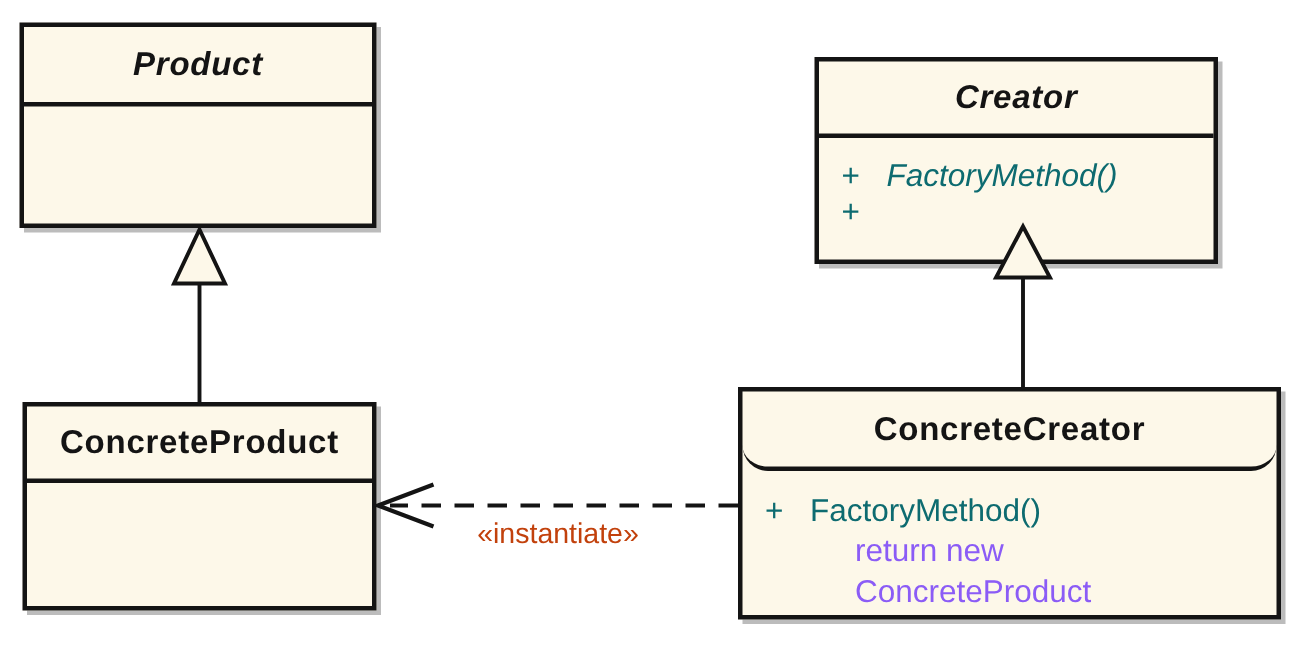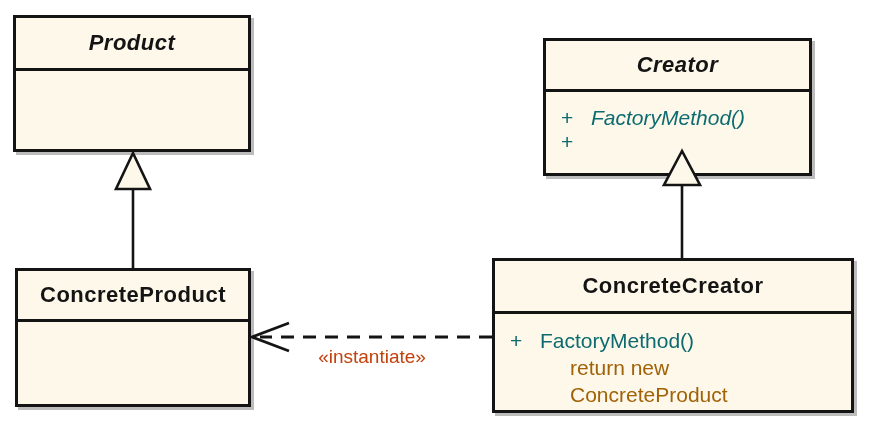"ConcreteCreator" #class-concrete-creator .uml-title { border-radius: none -> 17px }
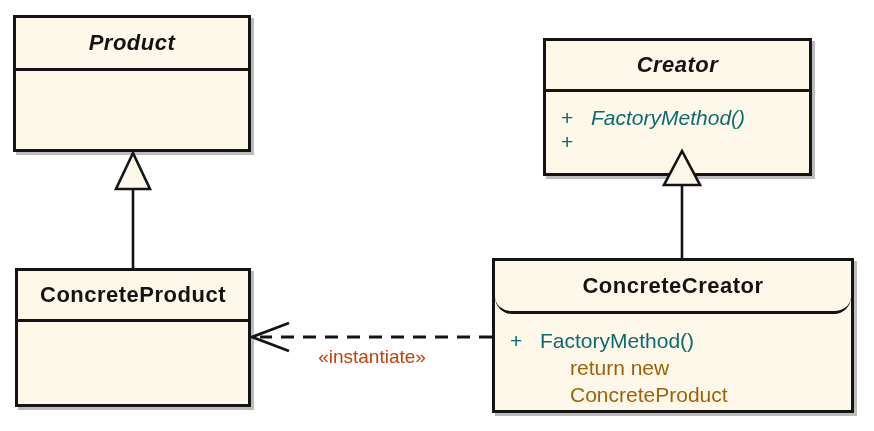"return new" .annotation { color: #a16207 -> #8b5cf6 }
